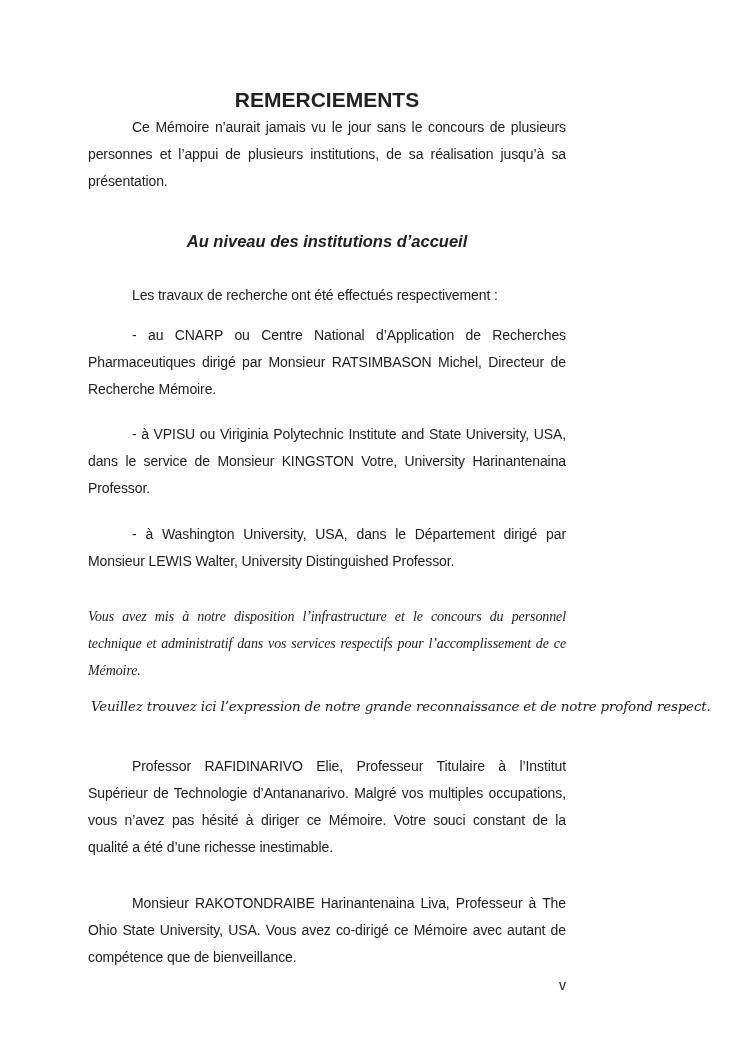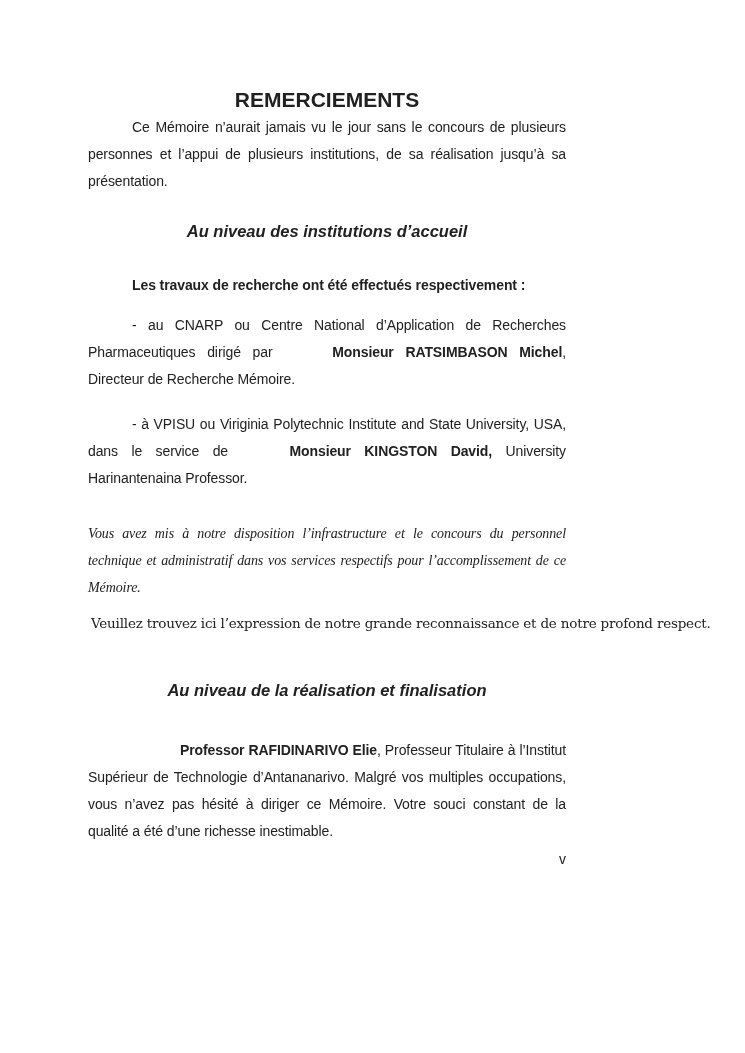"Au niveau des institutions d’accueil" .mt-h1 { margin-top: 22px -> 32px }
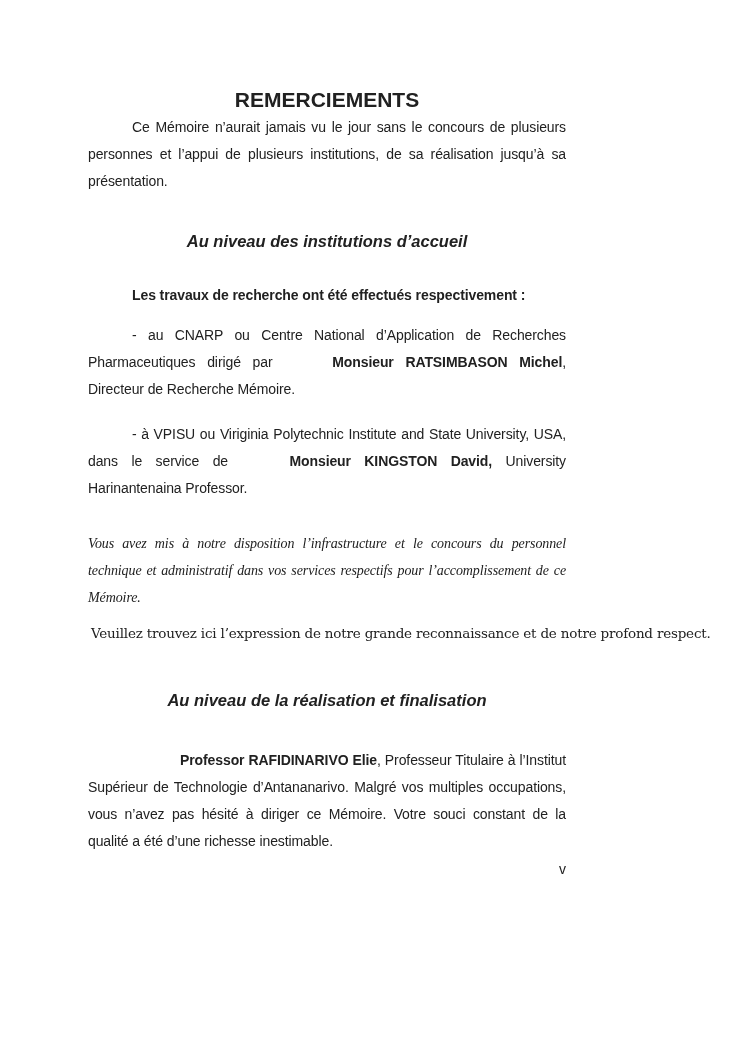"Les travaux de recherche ont" .mt-lead { font-weight: bold -> none }
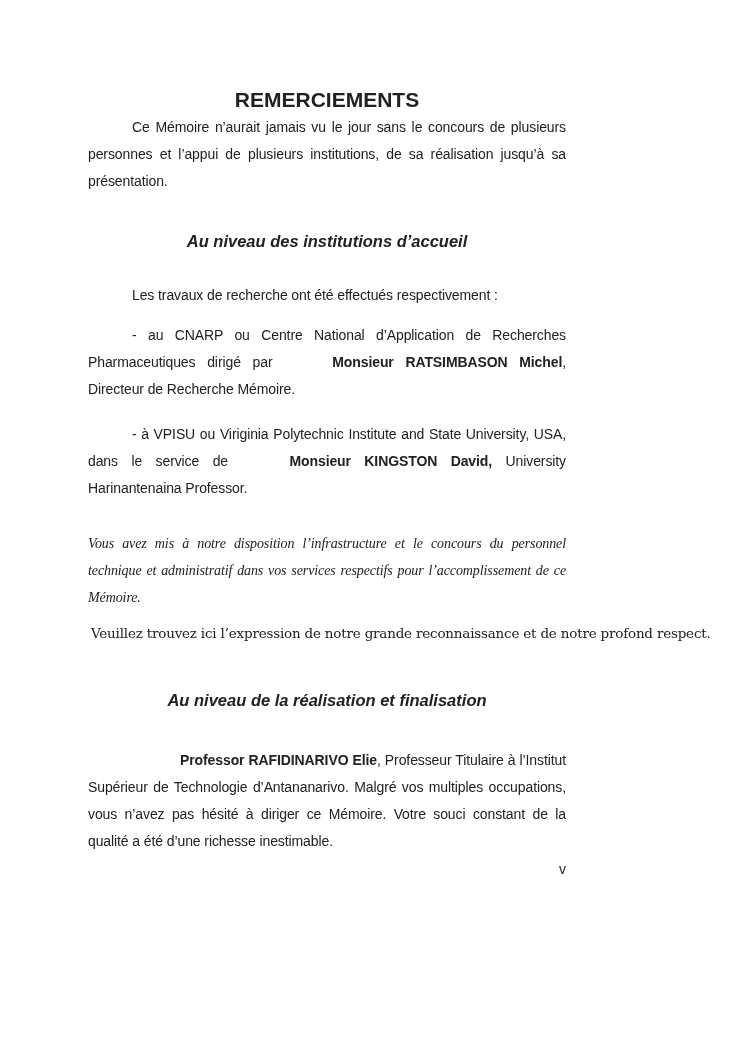"Monsieur RATSIMBASON Michel" b { font-weight: bold -> normal; margin-left: 48px -> none }
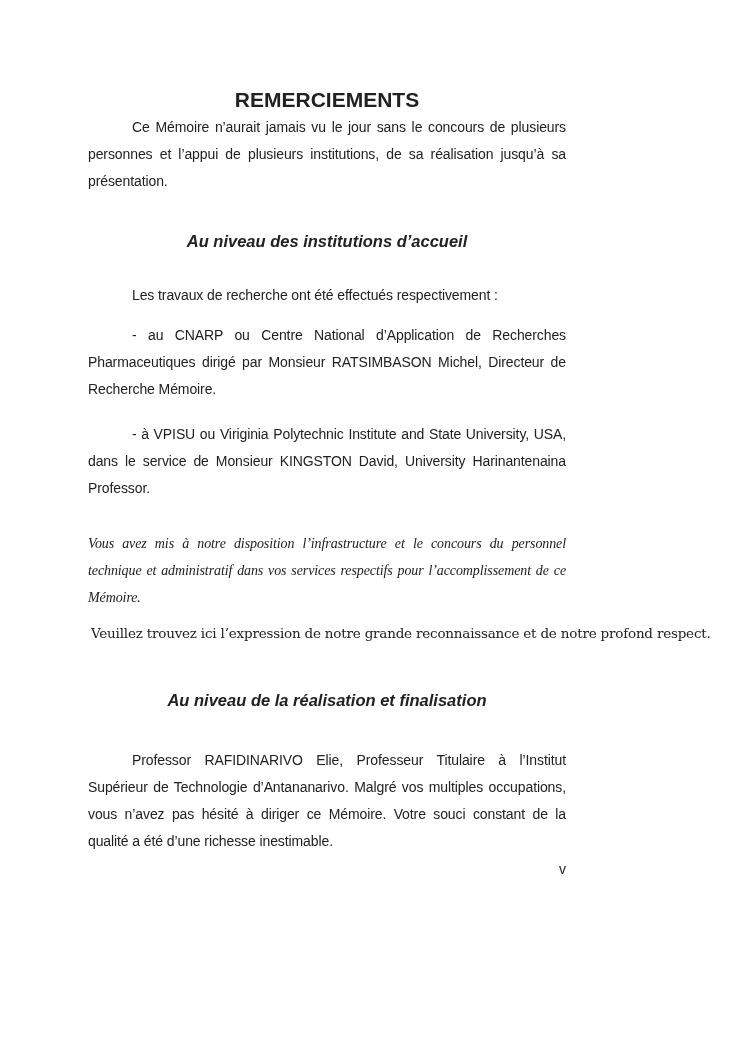"Monsieur KINGSTON David," b { text: David -> Votre }
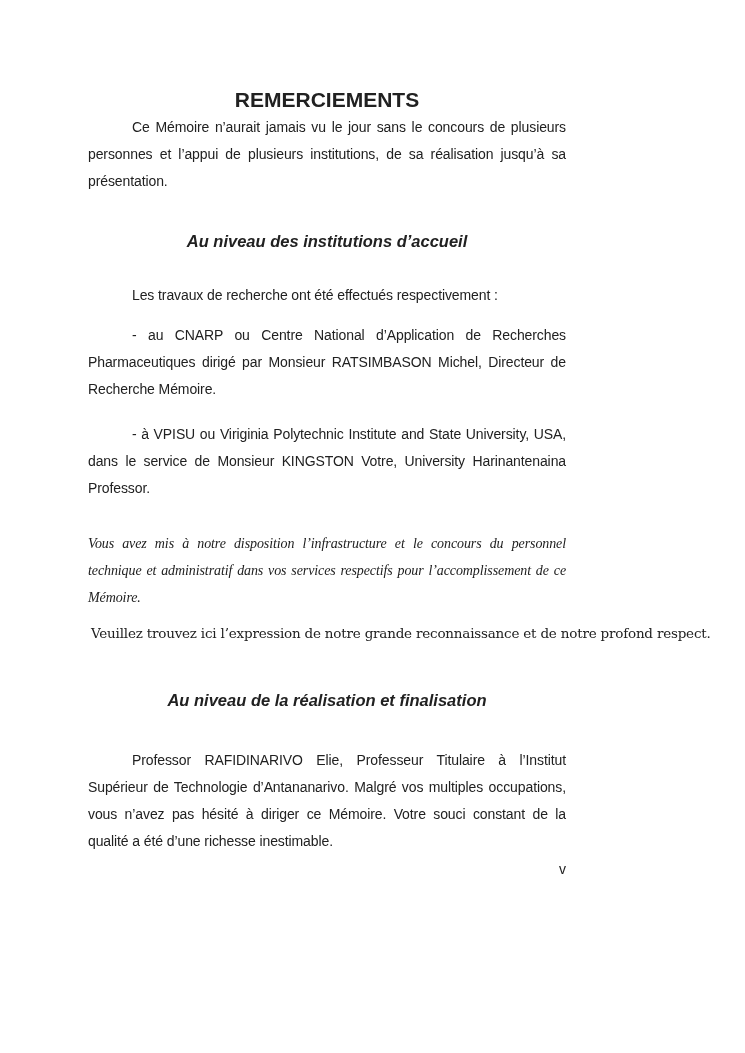"- à Washington University, USA," p.indent { html: none -> <p> <span>- à Washington University, USA, dans le Département dirigé par </span><b>Monsieur LEWIS Walter</b><span>, University Distinguished Professor.</span> </p> }
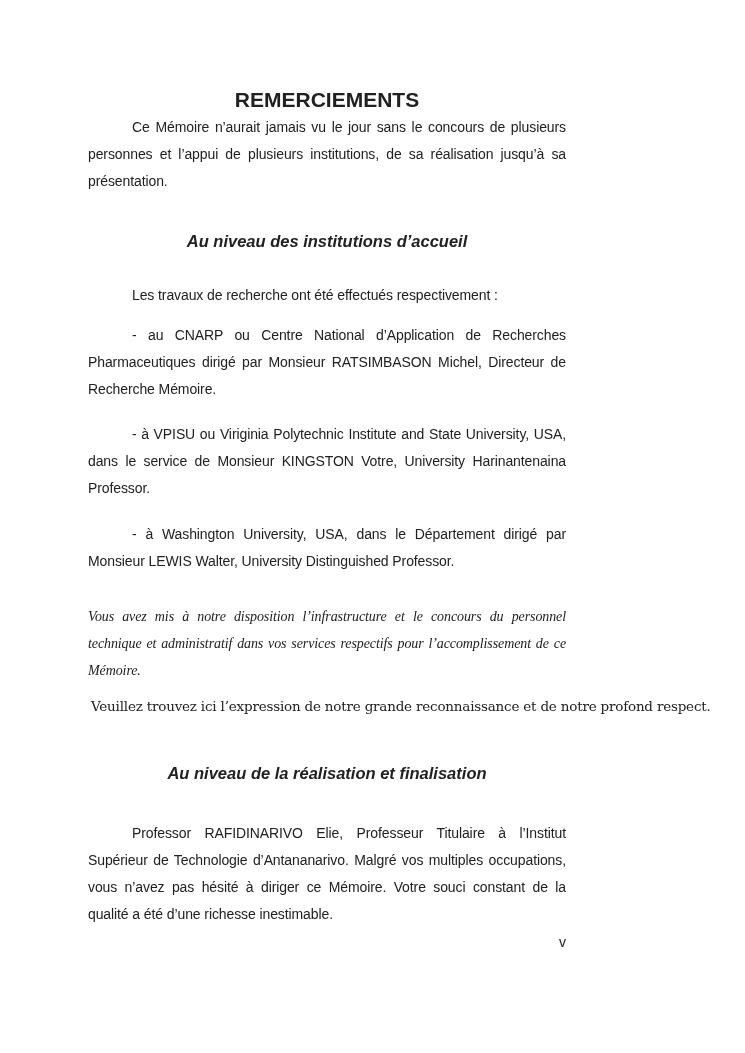"Veuillez trouvez ici l’expression de" .tribute-script { font-style: none -> italic }
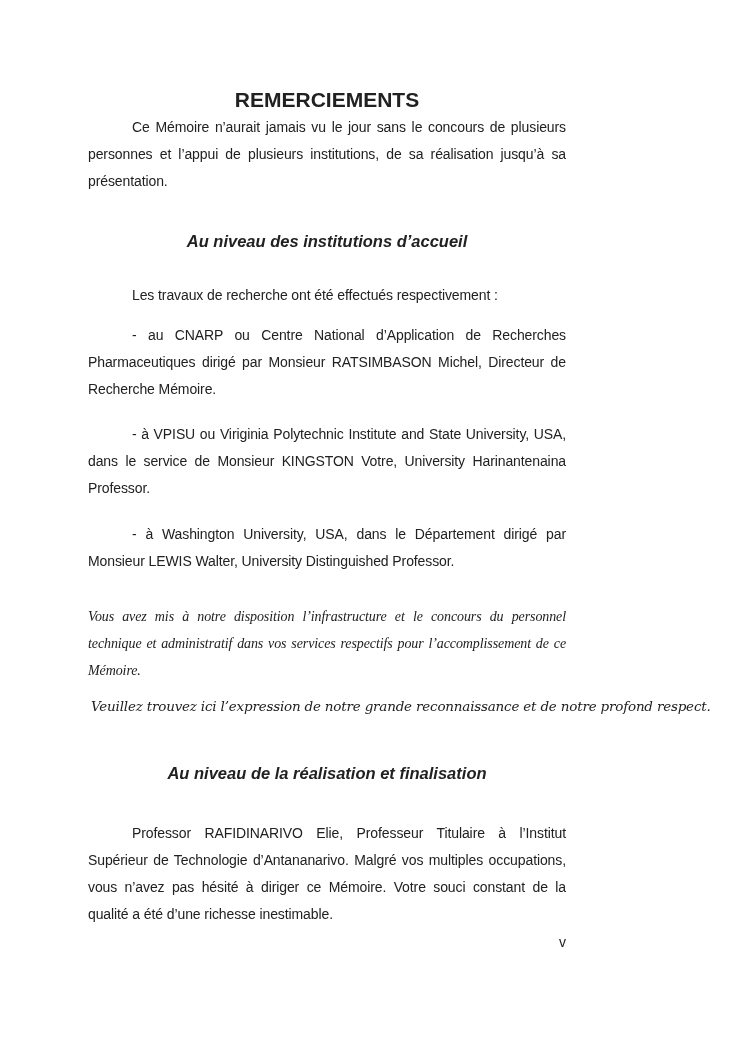"Au niveau de la réalisation" h2.section-heading { html: <h2>Au niveau de la réalisation et finalisation</h2> -> none }
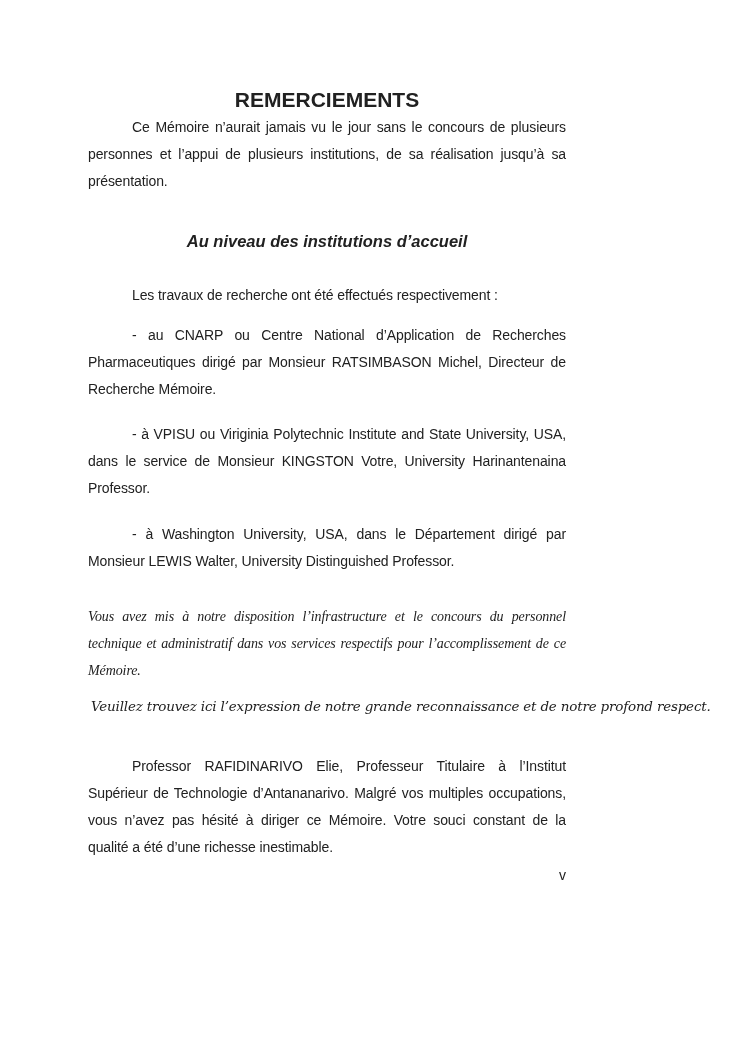"Monsieur RAKOTONDRAIBE Harinantenaina" p.indent { html: none -> <p> <b>Monsieur RAKOTONDRAIBE Harinantenaina Liva</b><span>, Professeur à The Ohio State University, USA. Vous avez co-dirigé ce Mémoire avec autant de compétence que de bienveillance.</span> </p> }
